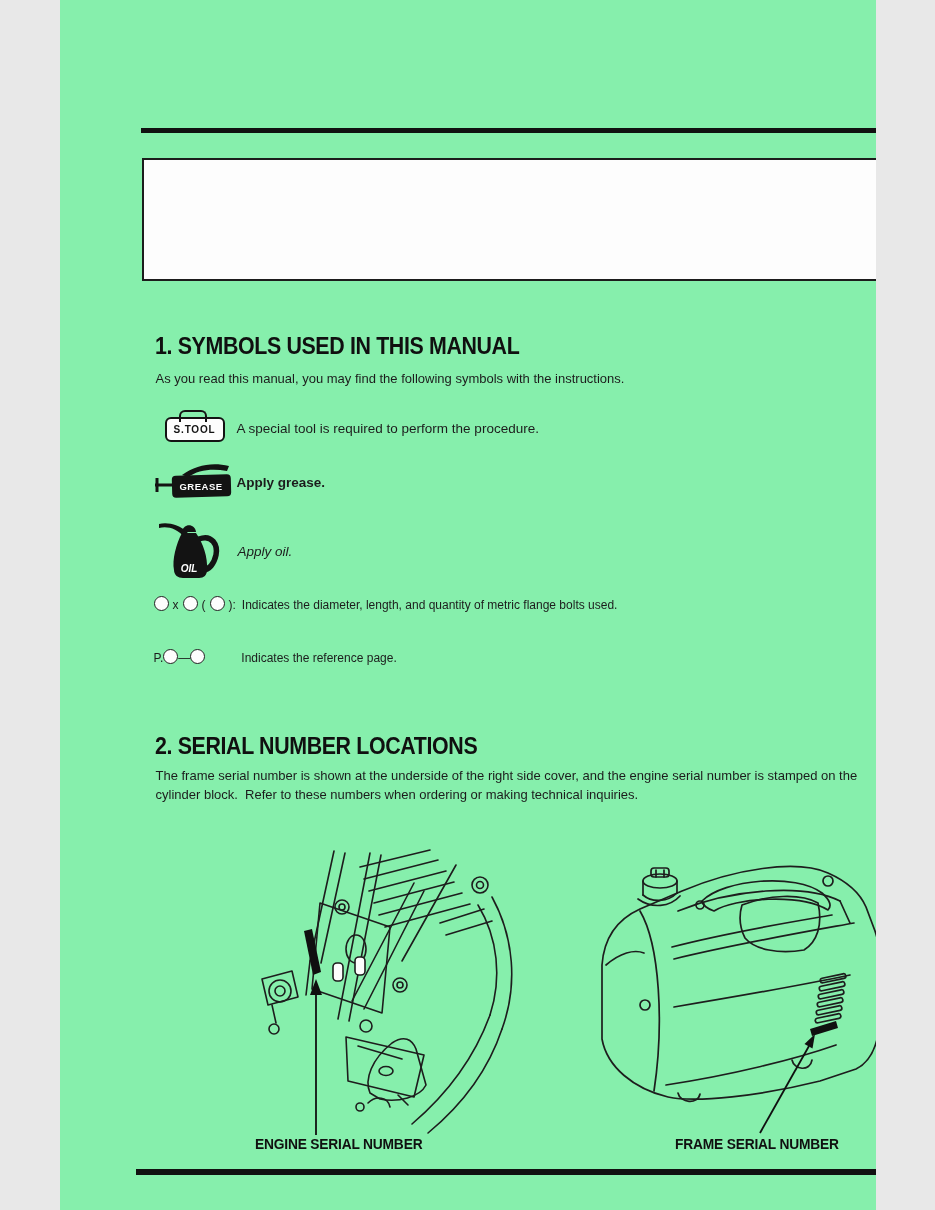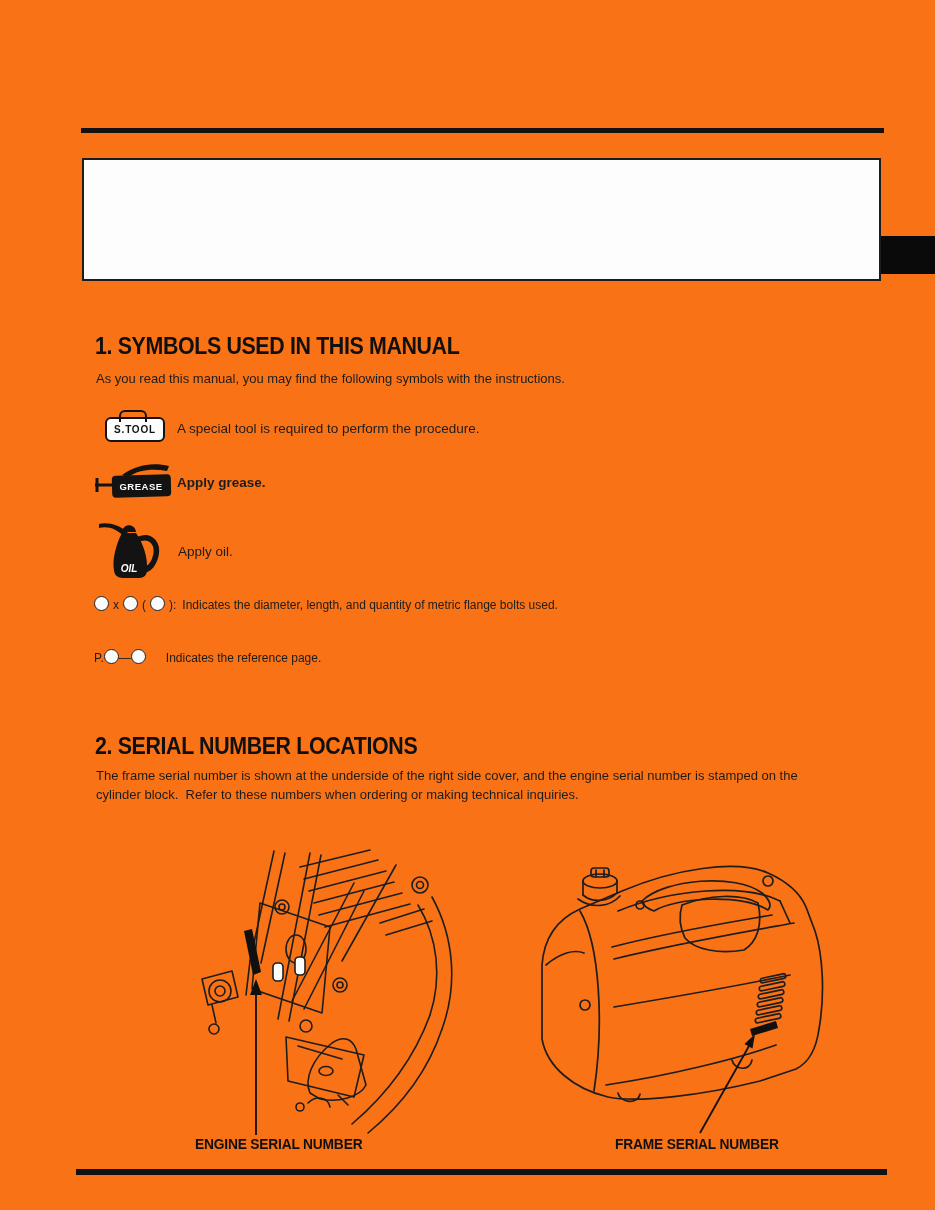"1. SYMBOLS USED IN THIS" .page { background: #f97316 -> #86efac; width: 935px -> 816px }
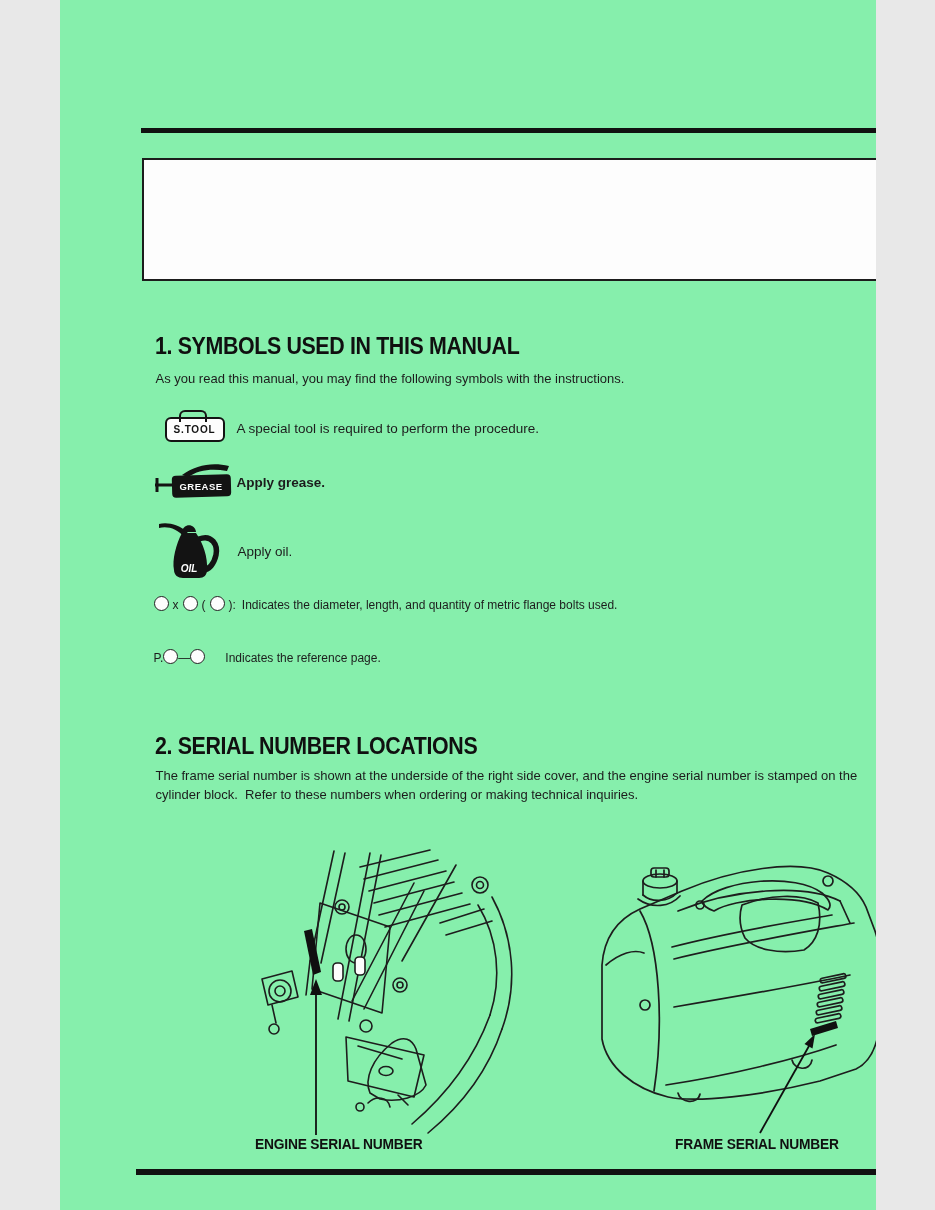"Apply oil." div.sym-desc { font-style: none -> italic }
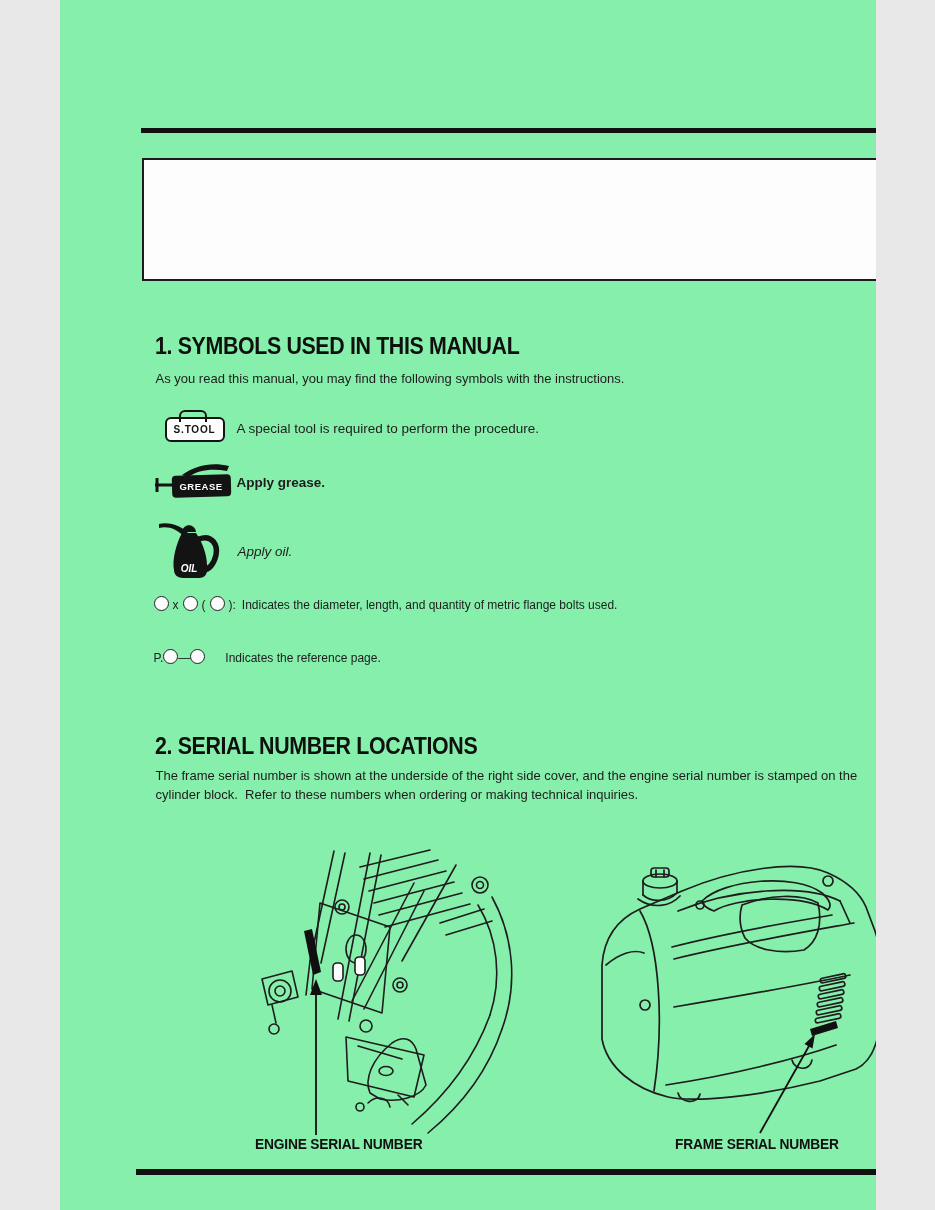"Indicates the reference page." span { margin-left: 20px -> 36px }
